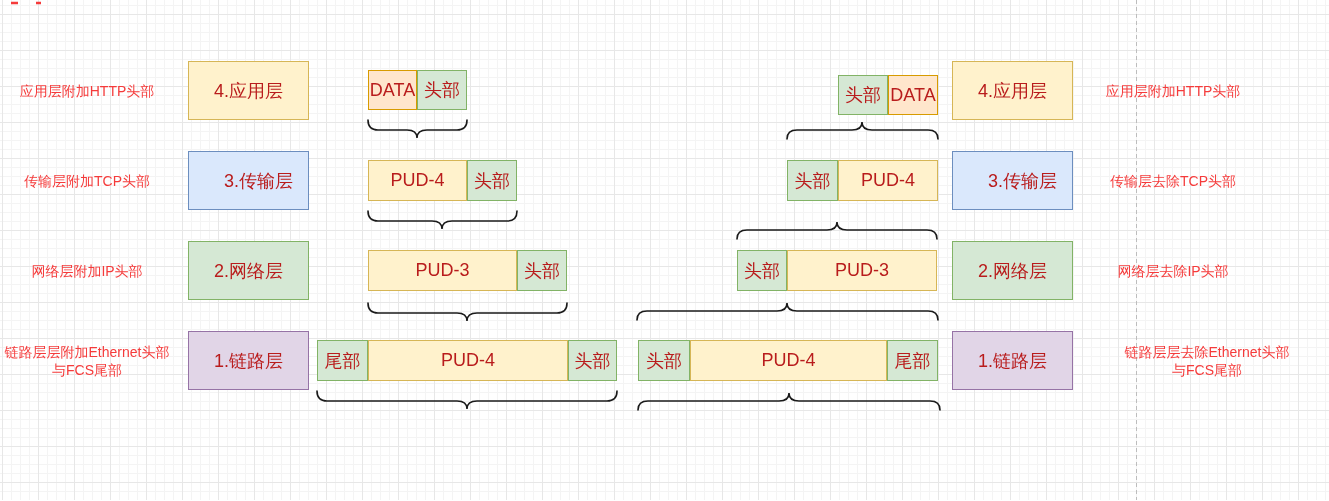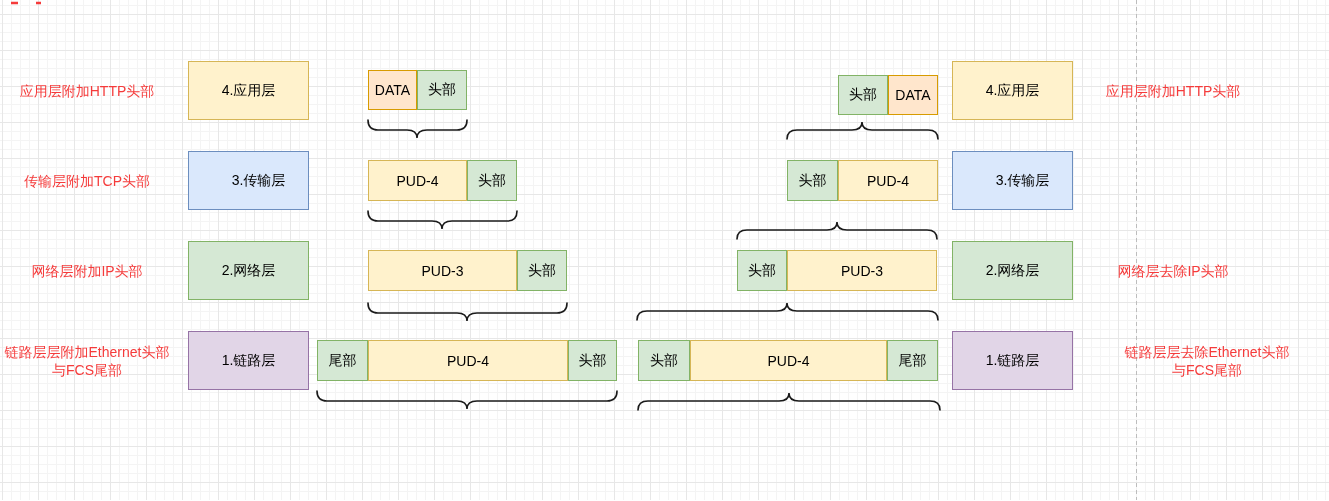"4.应用层" .lyr,.seg { color: #000000 -> #b91c1c; font-size: 14px -> 18px }
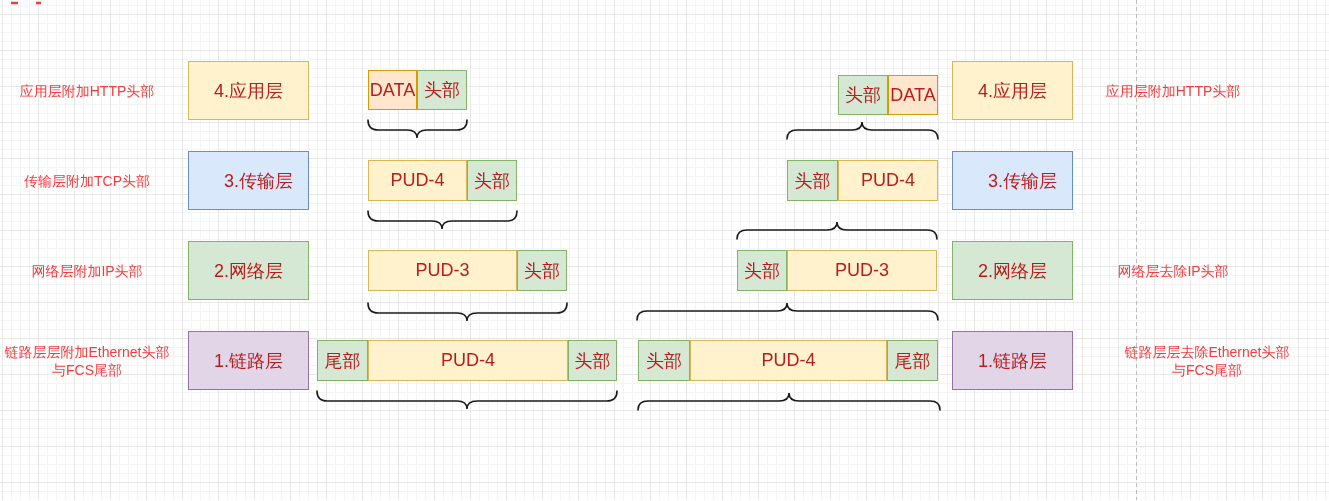"传输层去除TCP头部" div.ann { html: none -> <div>传输层去除TCP头部</div> }
